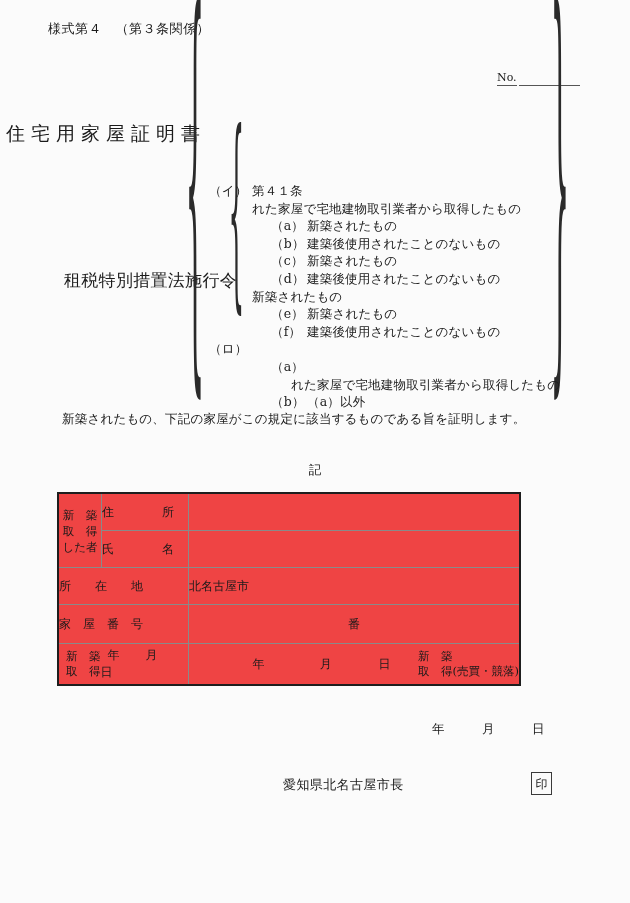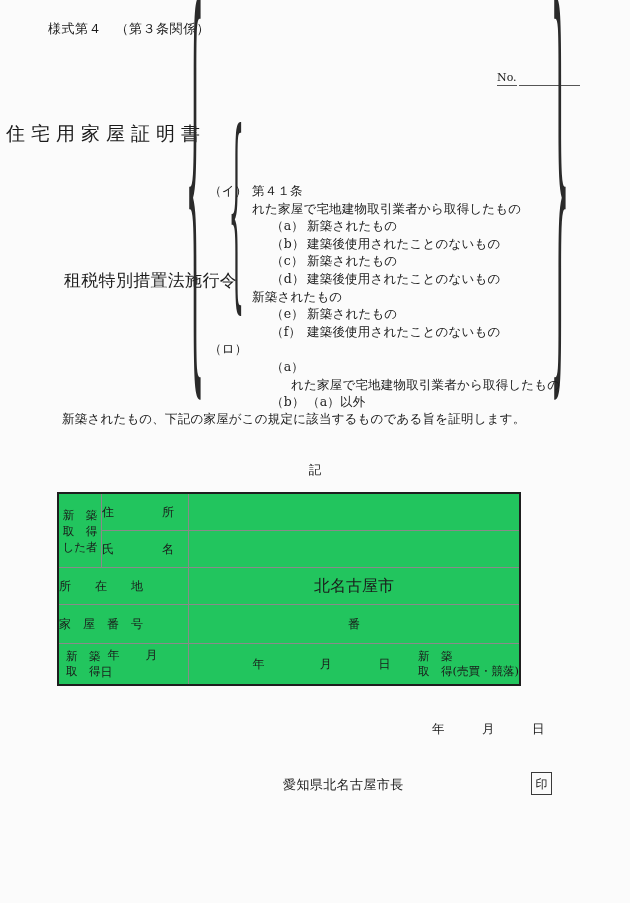"新 築" .cert-table { background: #22c55e -> #ef4444 }
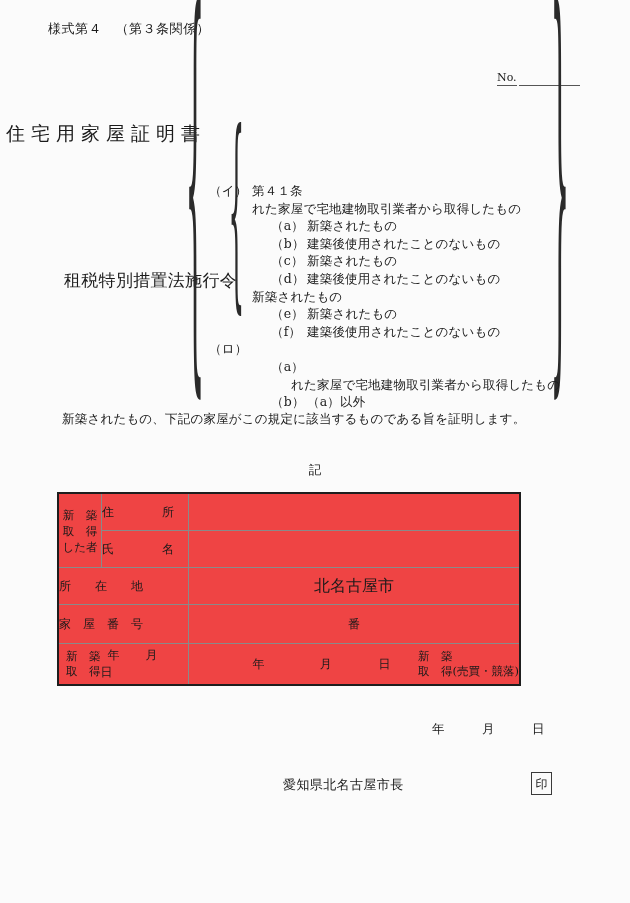"所 在 地" .cell-h3 { text-align: center -> none }
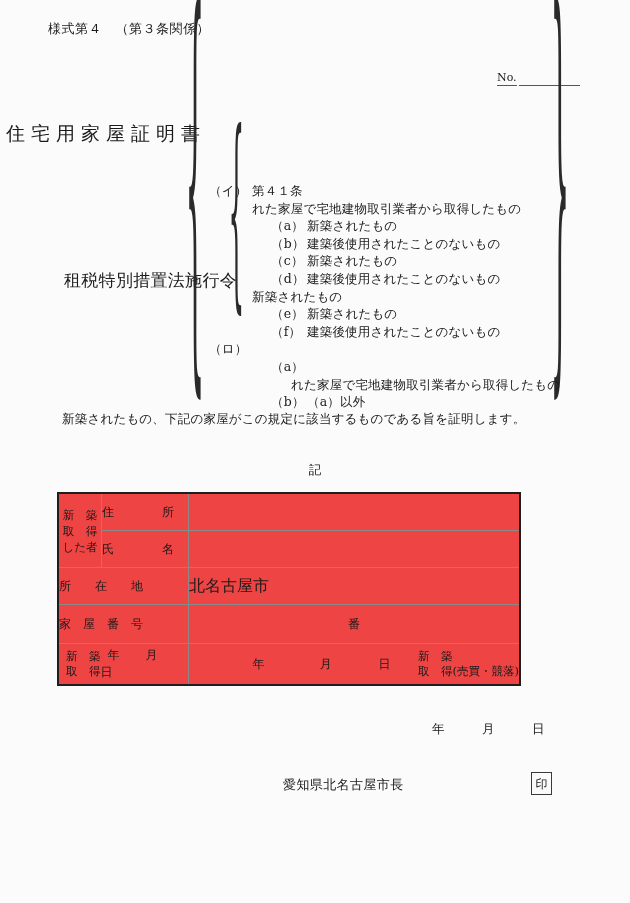"北名古屋市" .val-cell { font-size: 16px -> 12px }
